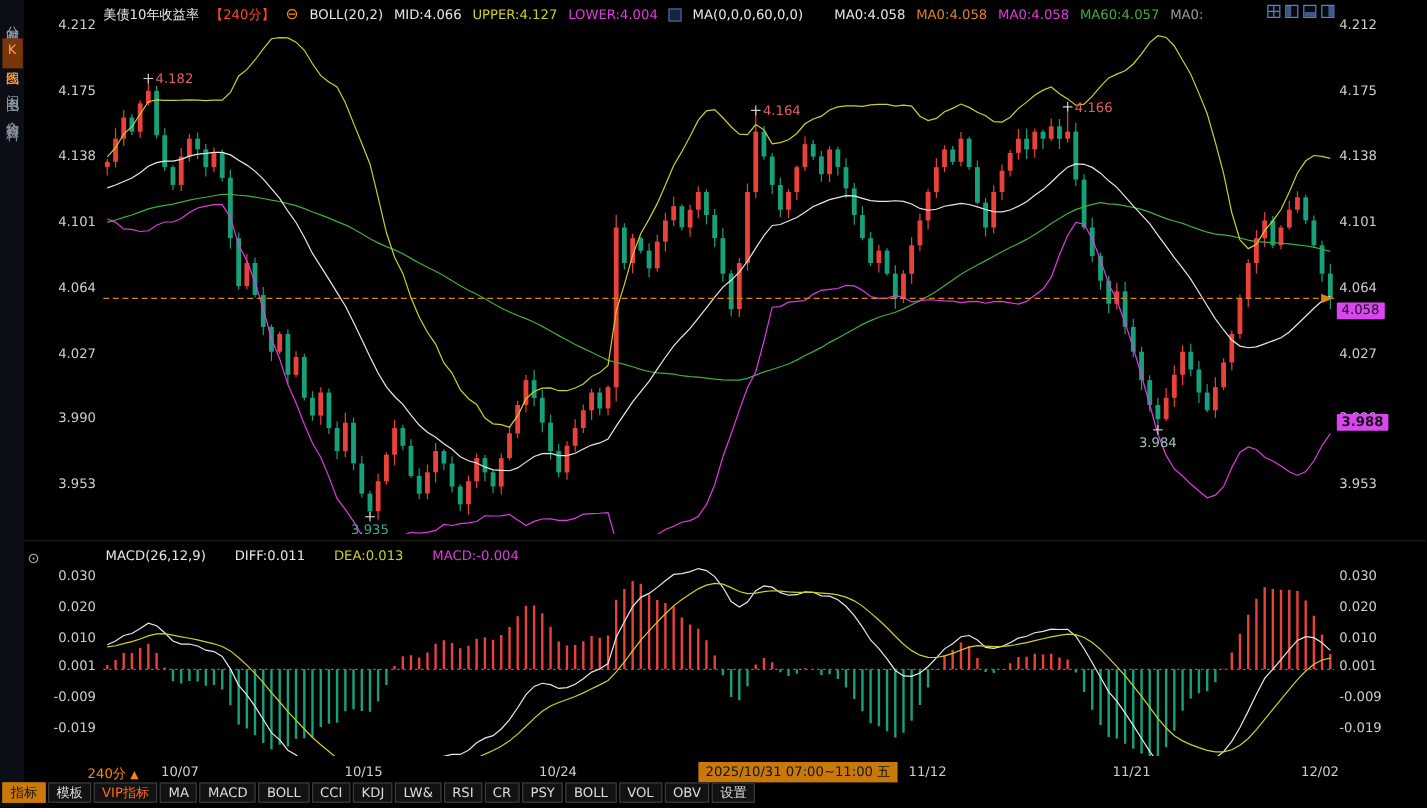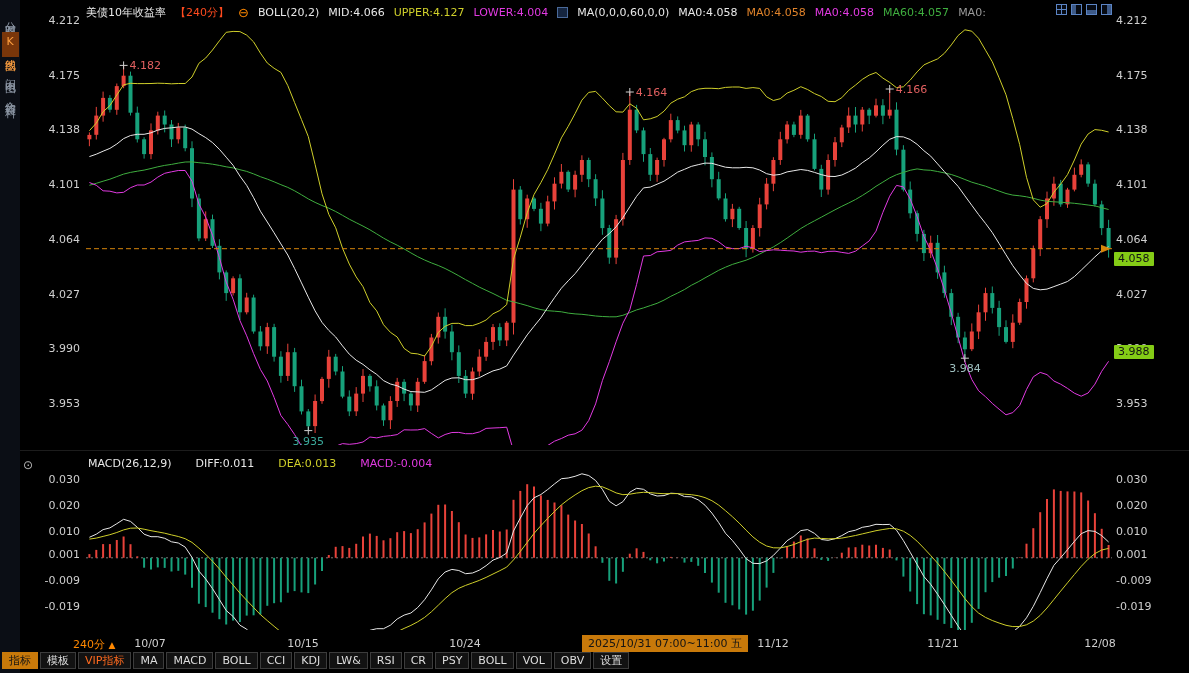"MA0:4.058" #ma-values { margin-left: none -> 17px }
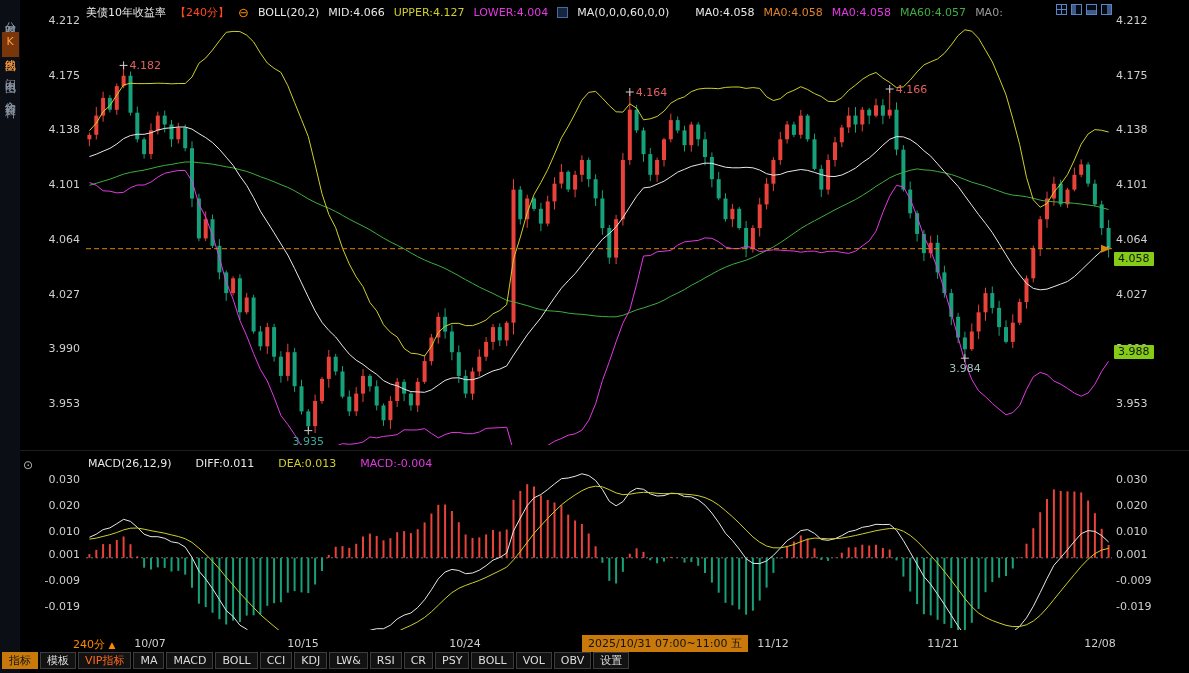"4.058" .price-tag { background: #84cc16 -> #d946ef }
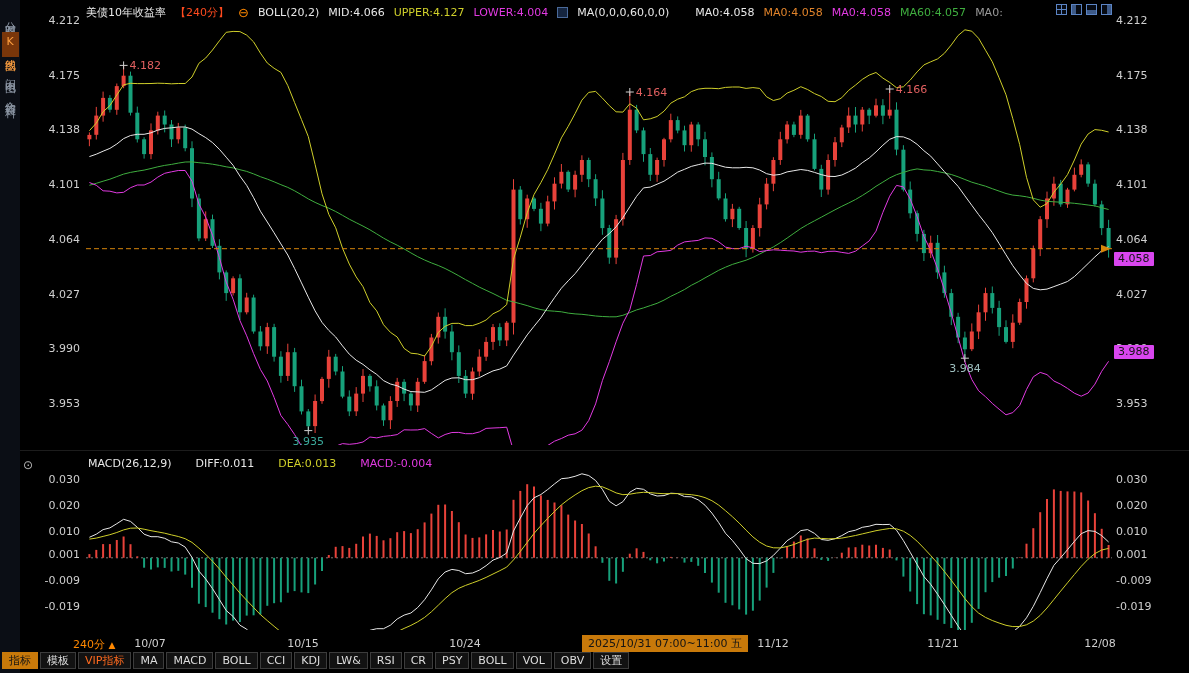"3.988" div.price-tag { font-weight: none -> bold }
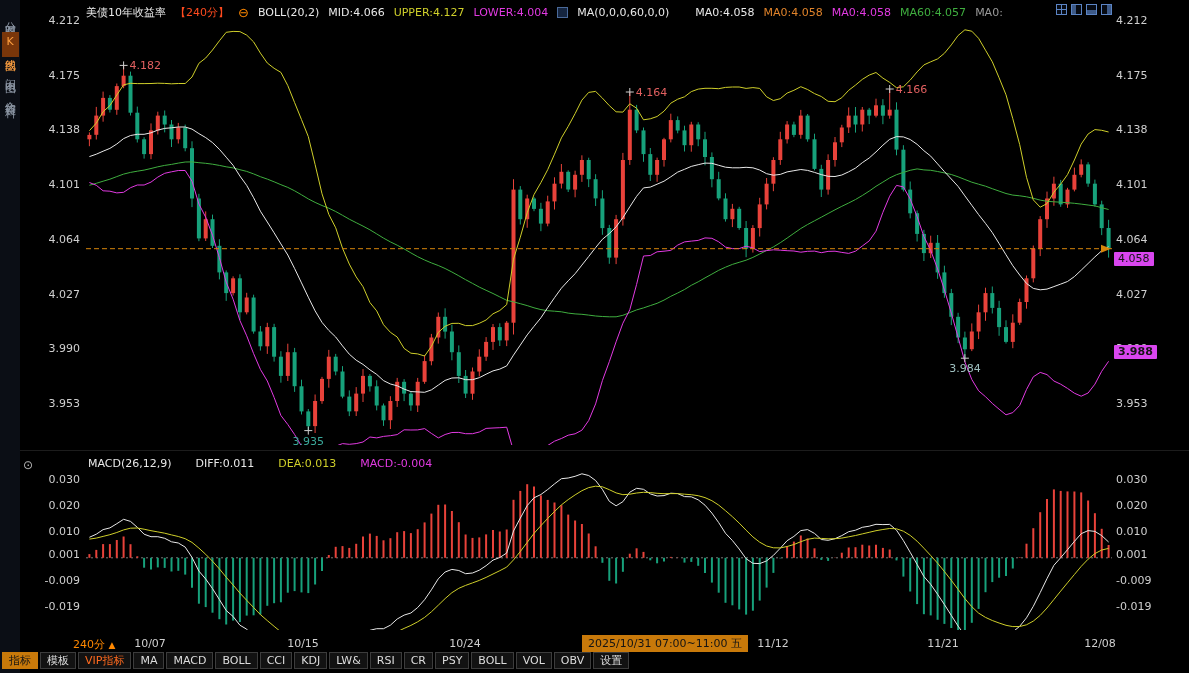"12/08" div.date-label { text: 12/08 -> 12/02 }
